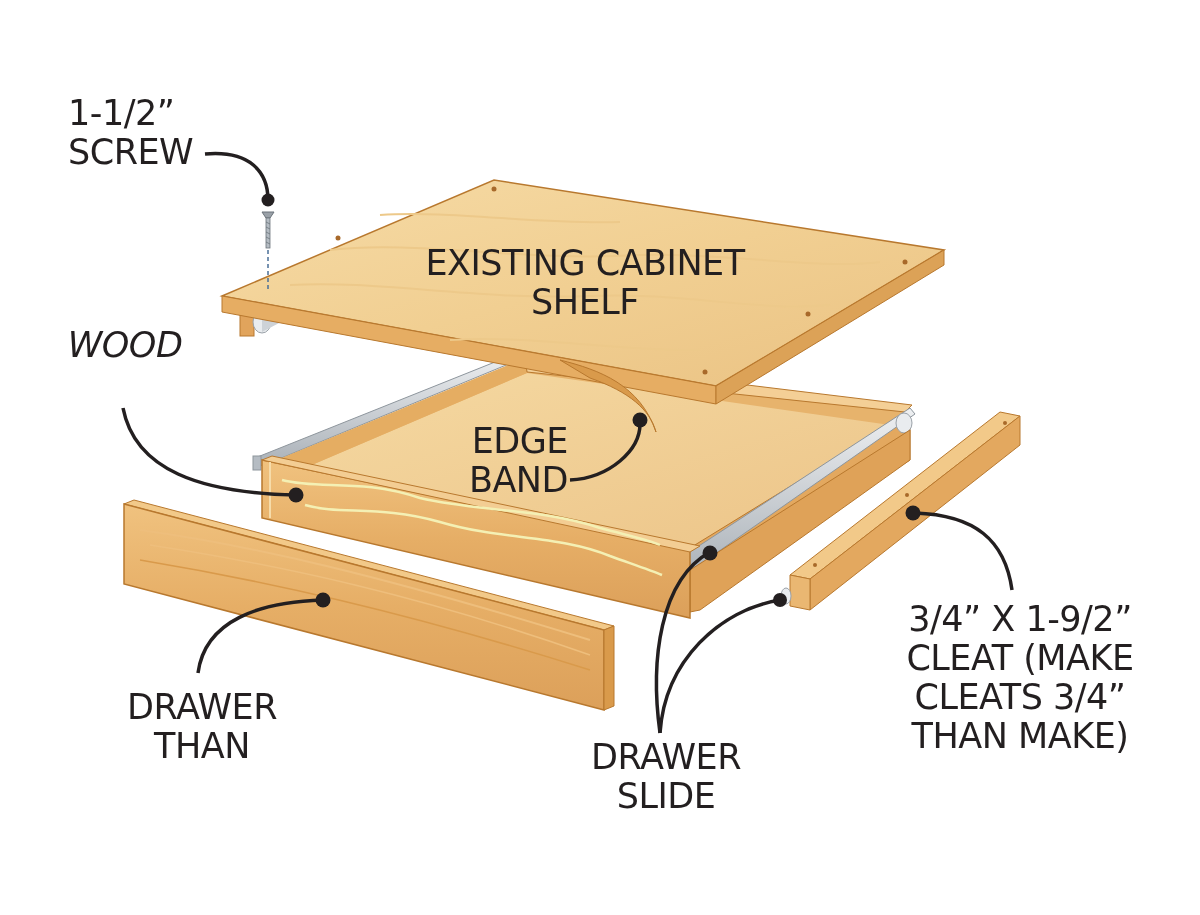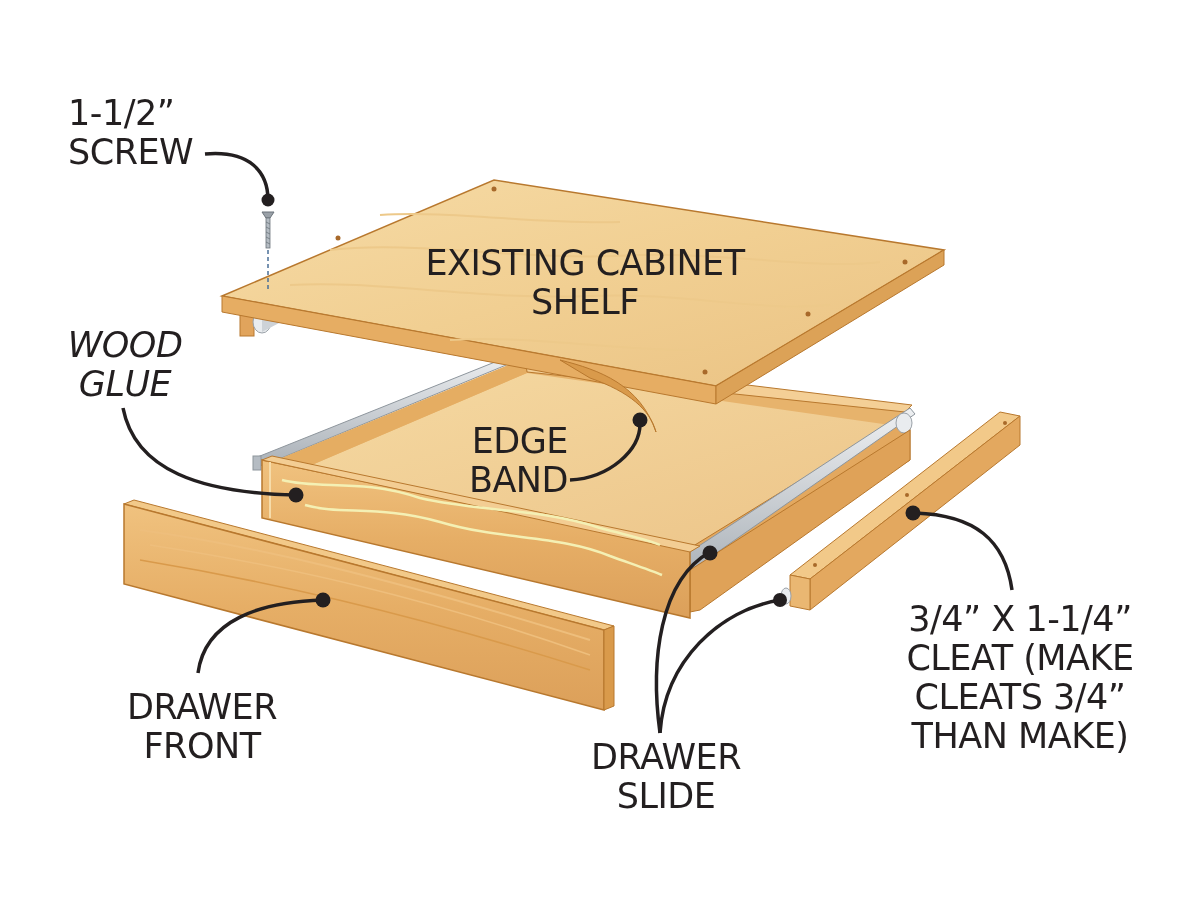"GLUE" span { html: <span>GLUE</span> -> none }
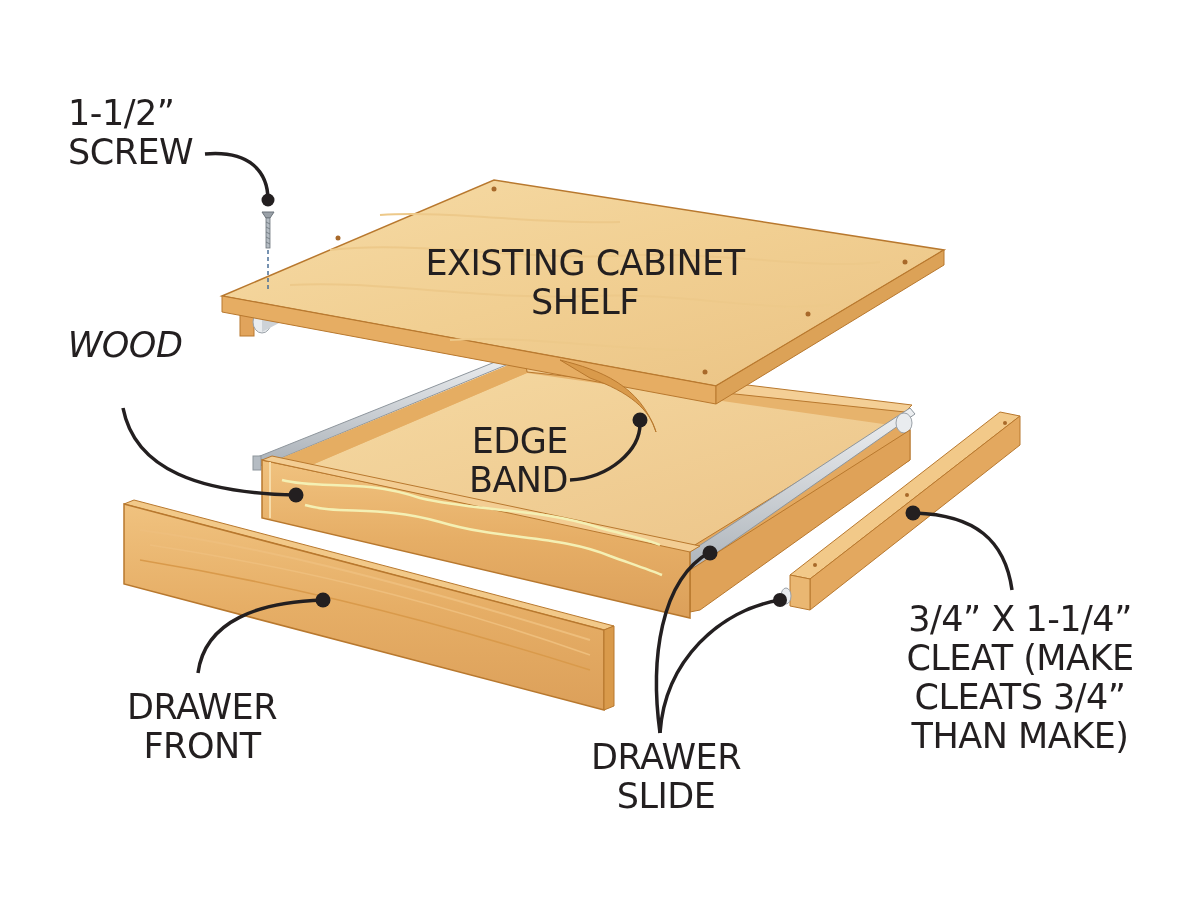"3/4” X 1-1/4”" span { text: 1-1/4 -> 1-9/2 }
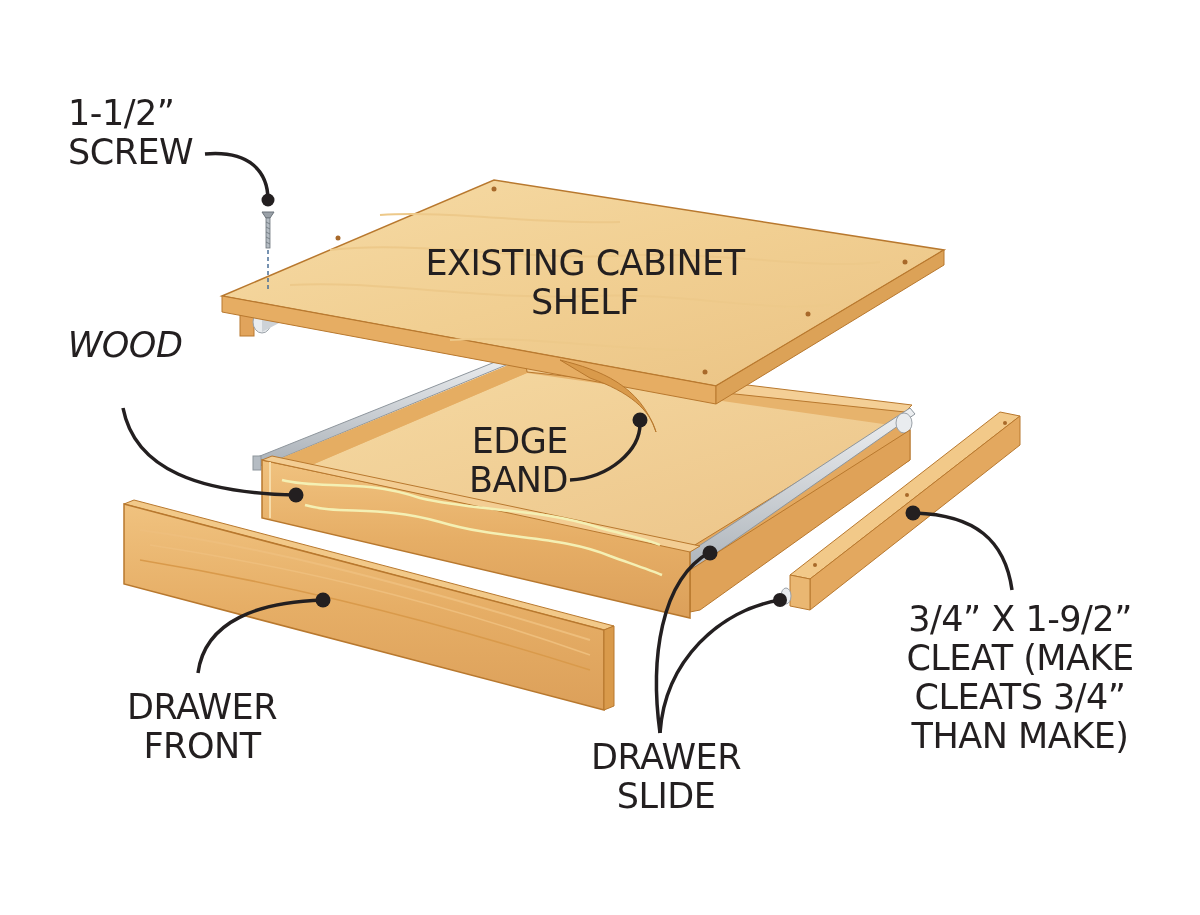"FRONT" span { text: FRONT -> THAN }
